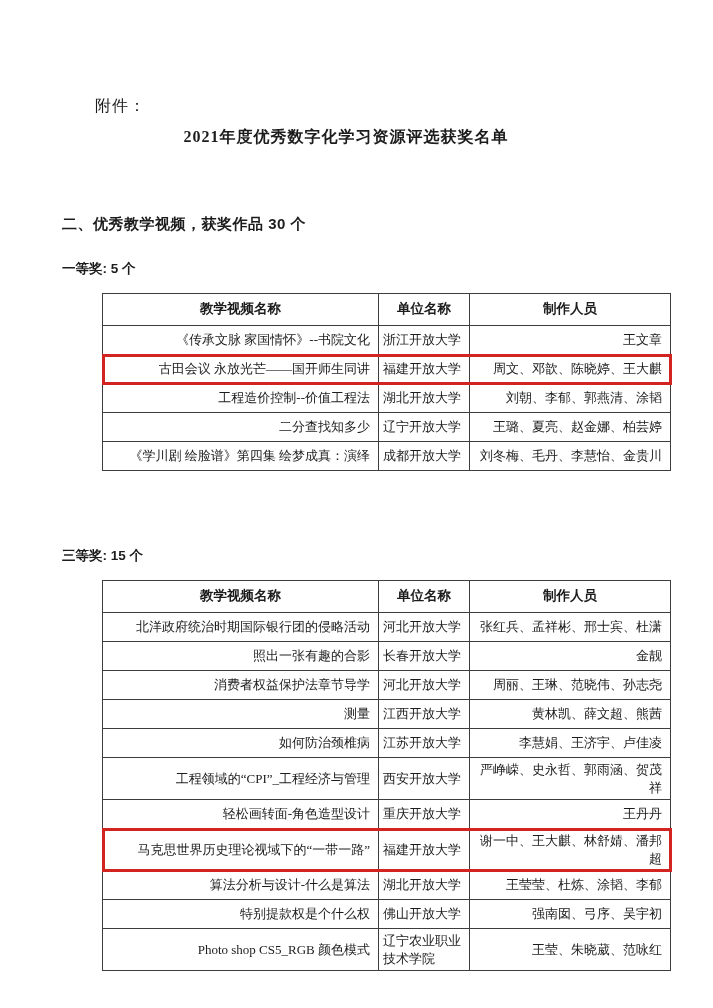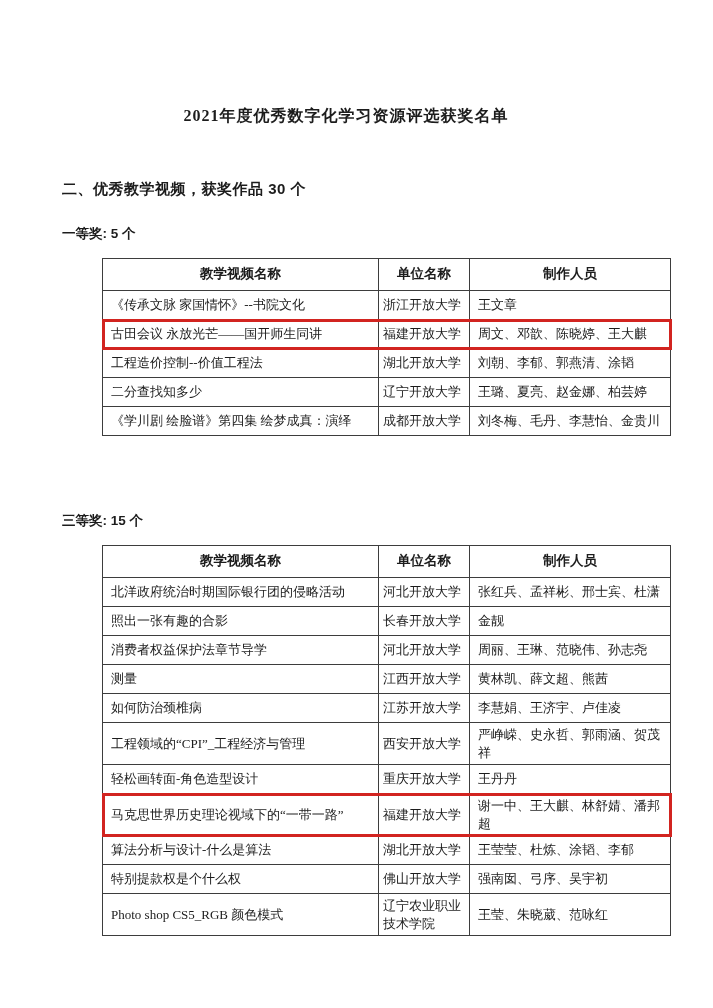"附件：" div.attachment { html: none -> <div>附件：</div> }
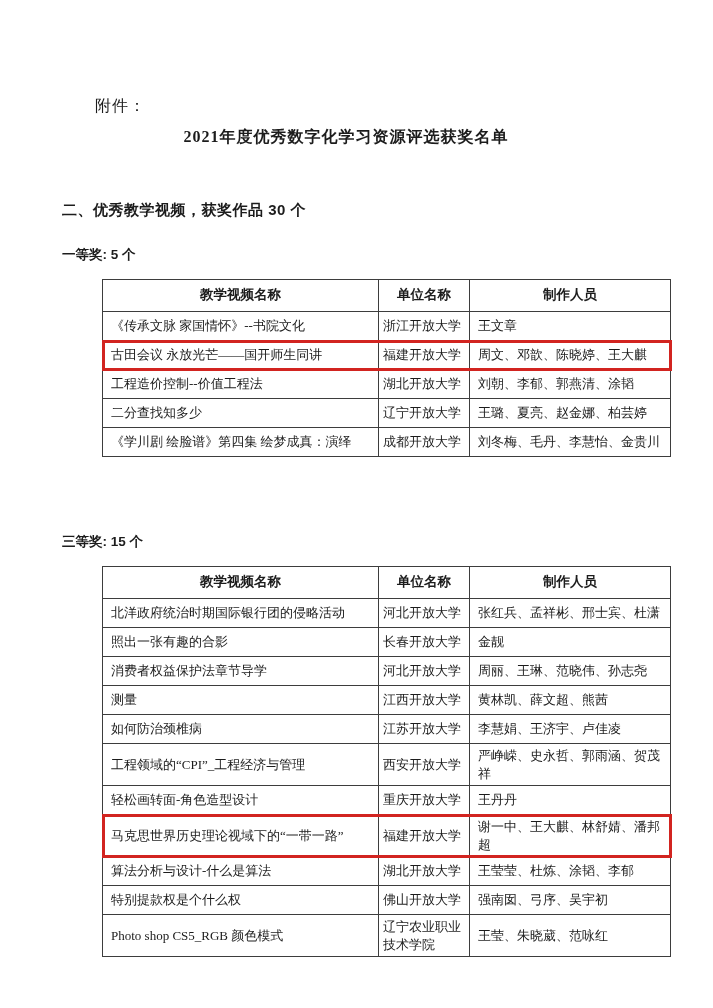"二、优秀教学视频，获奖作品 30 个" .section-heading { margin-top: 53px -> 67px }
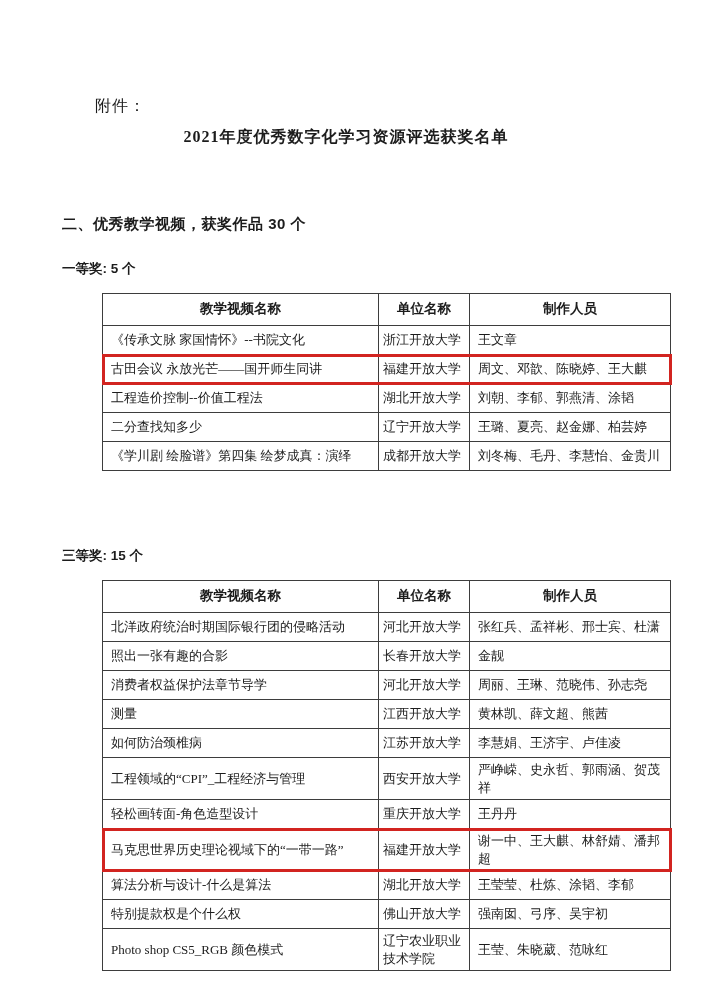"《传承文脉 家国情怀》--书院文化" table.awards th, table.awards td { text-align: none -> right }
